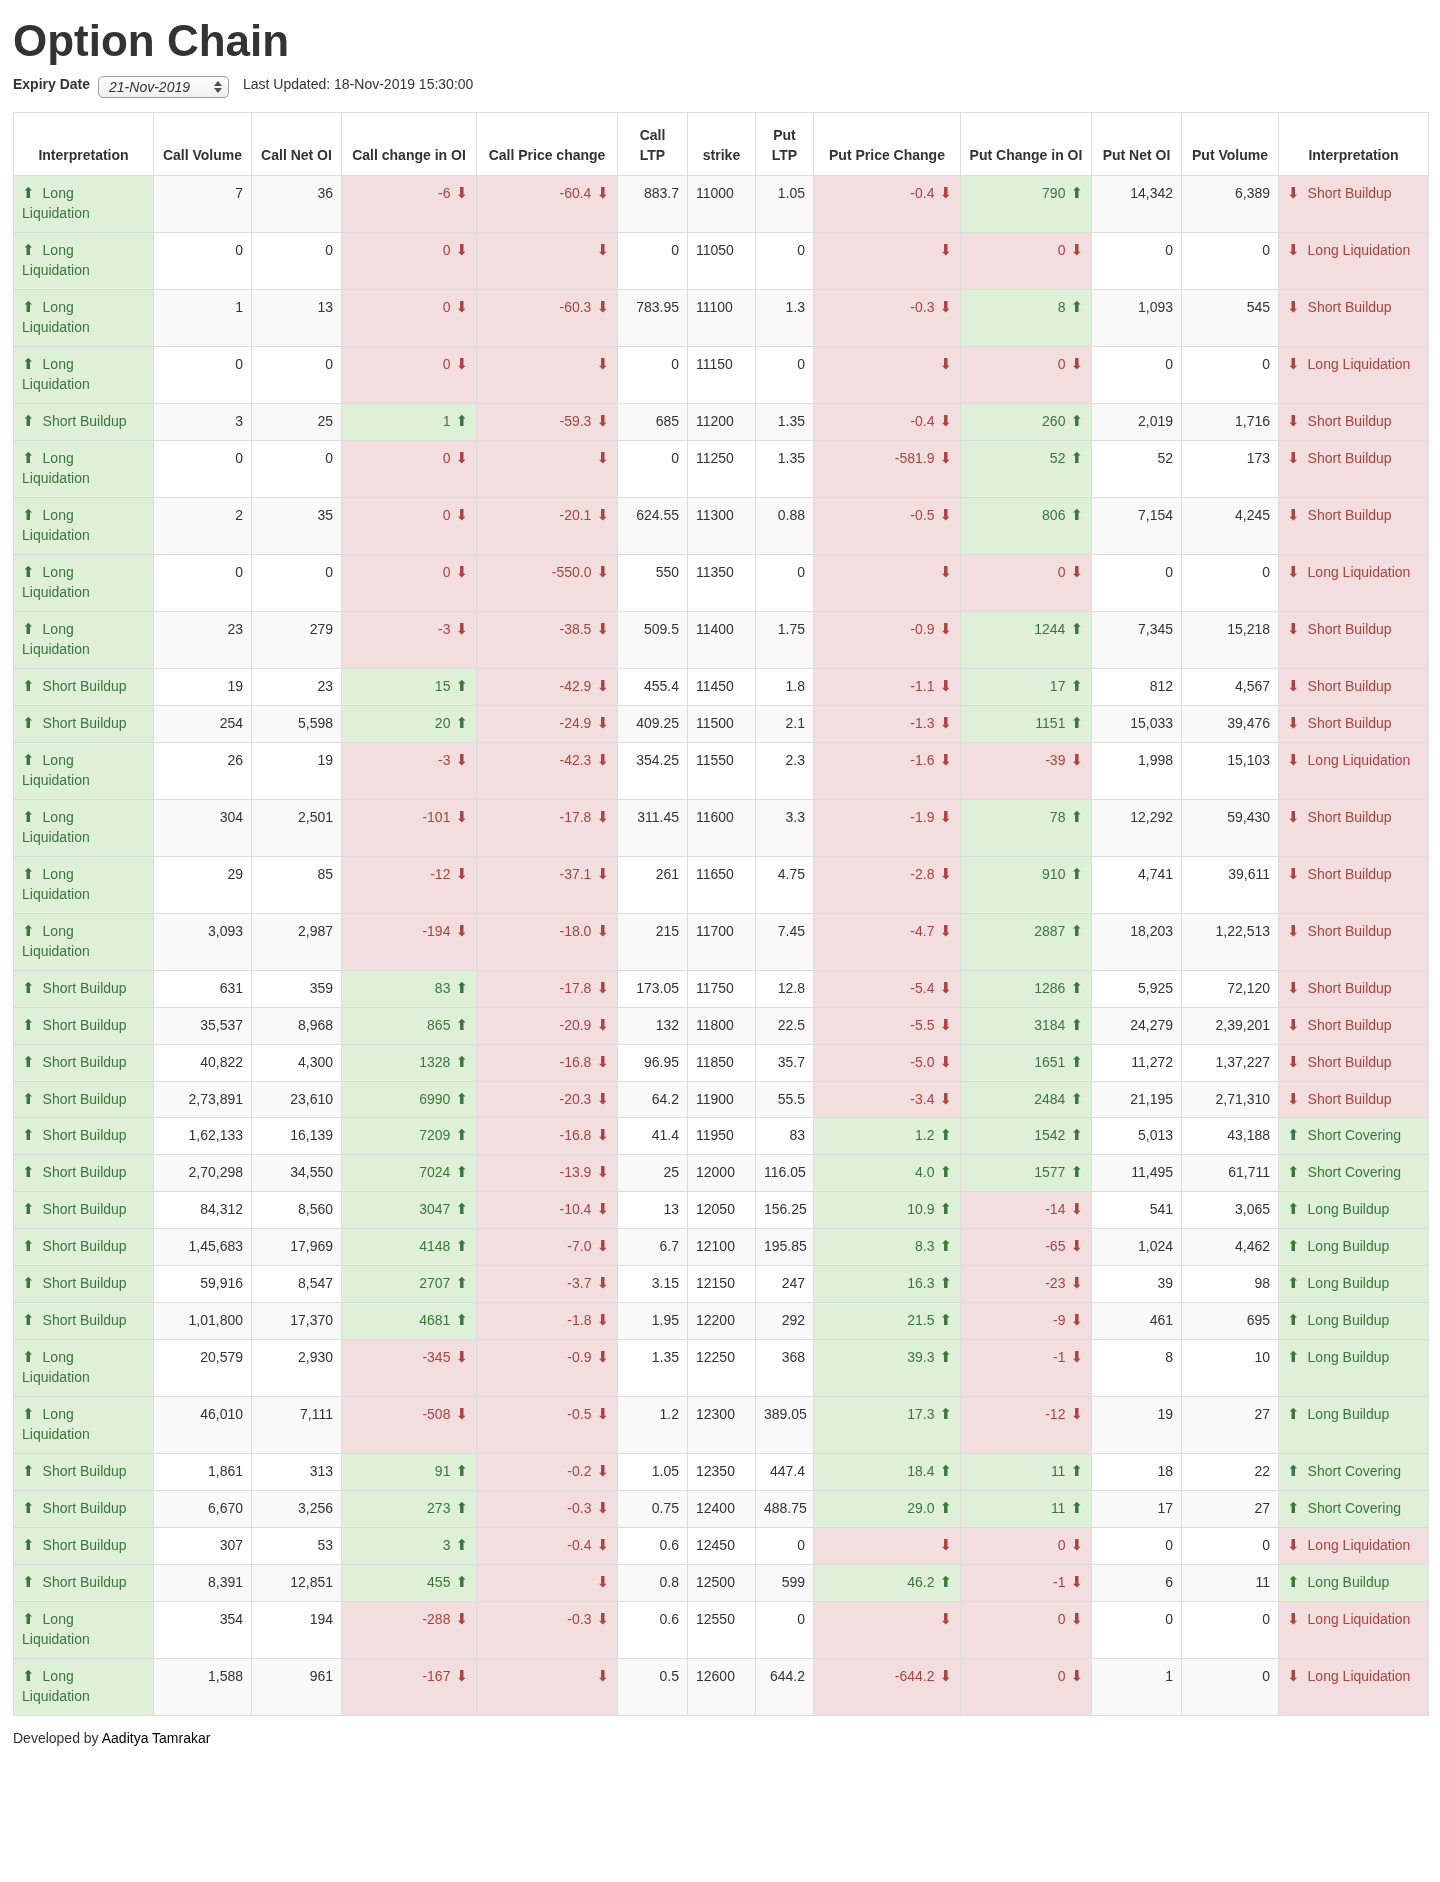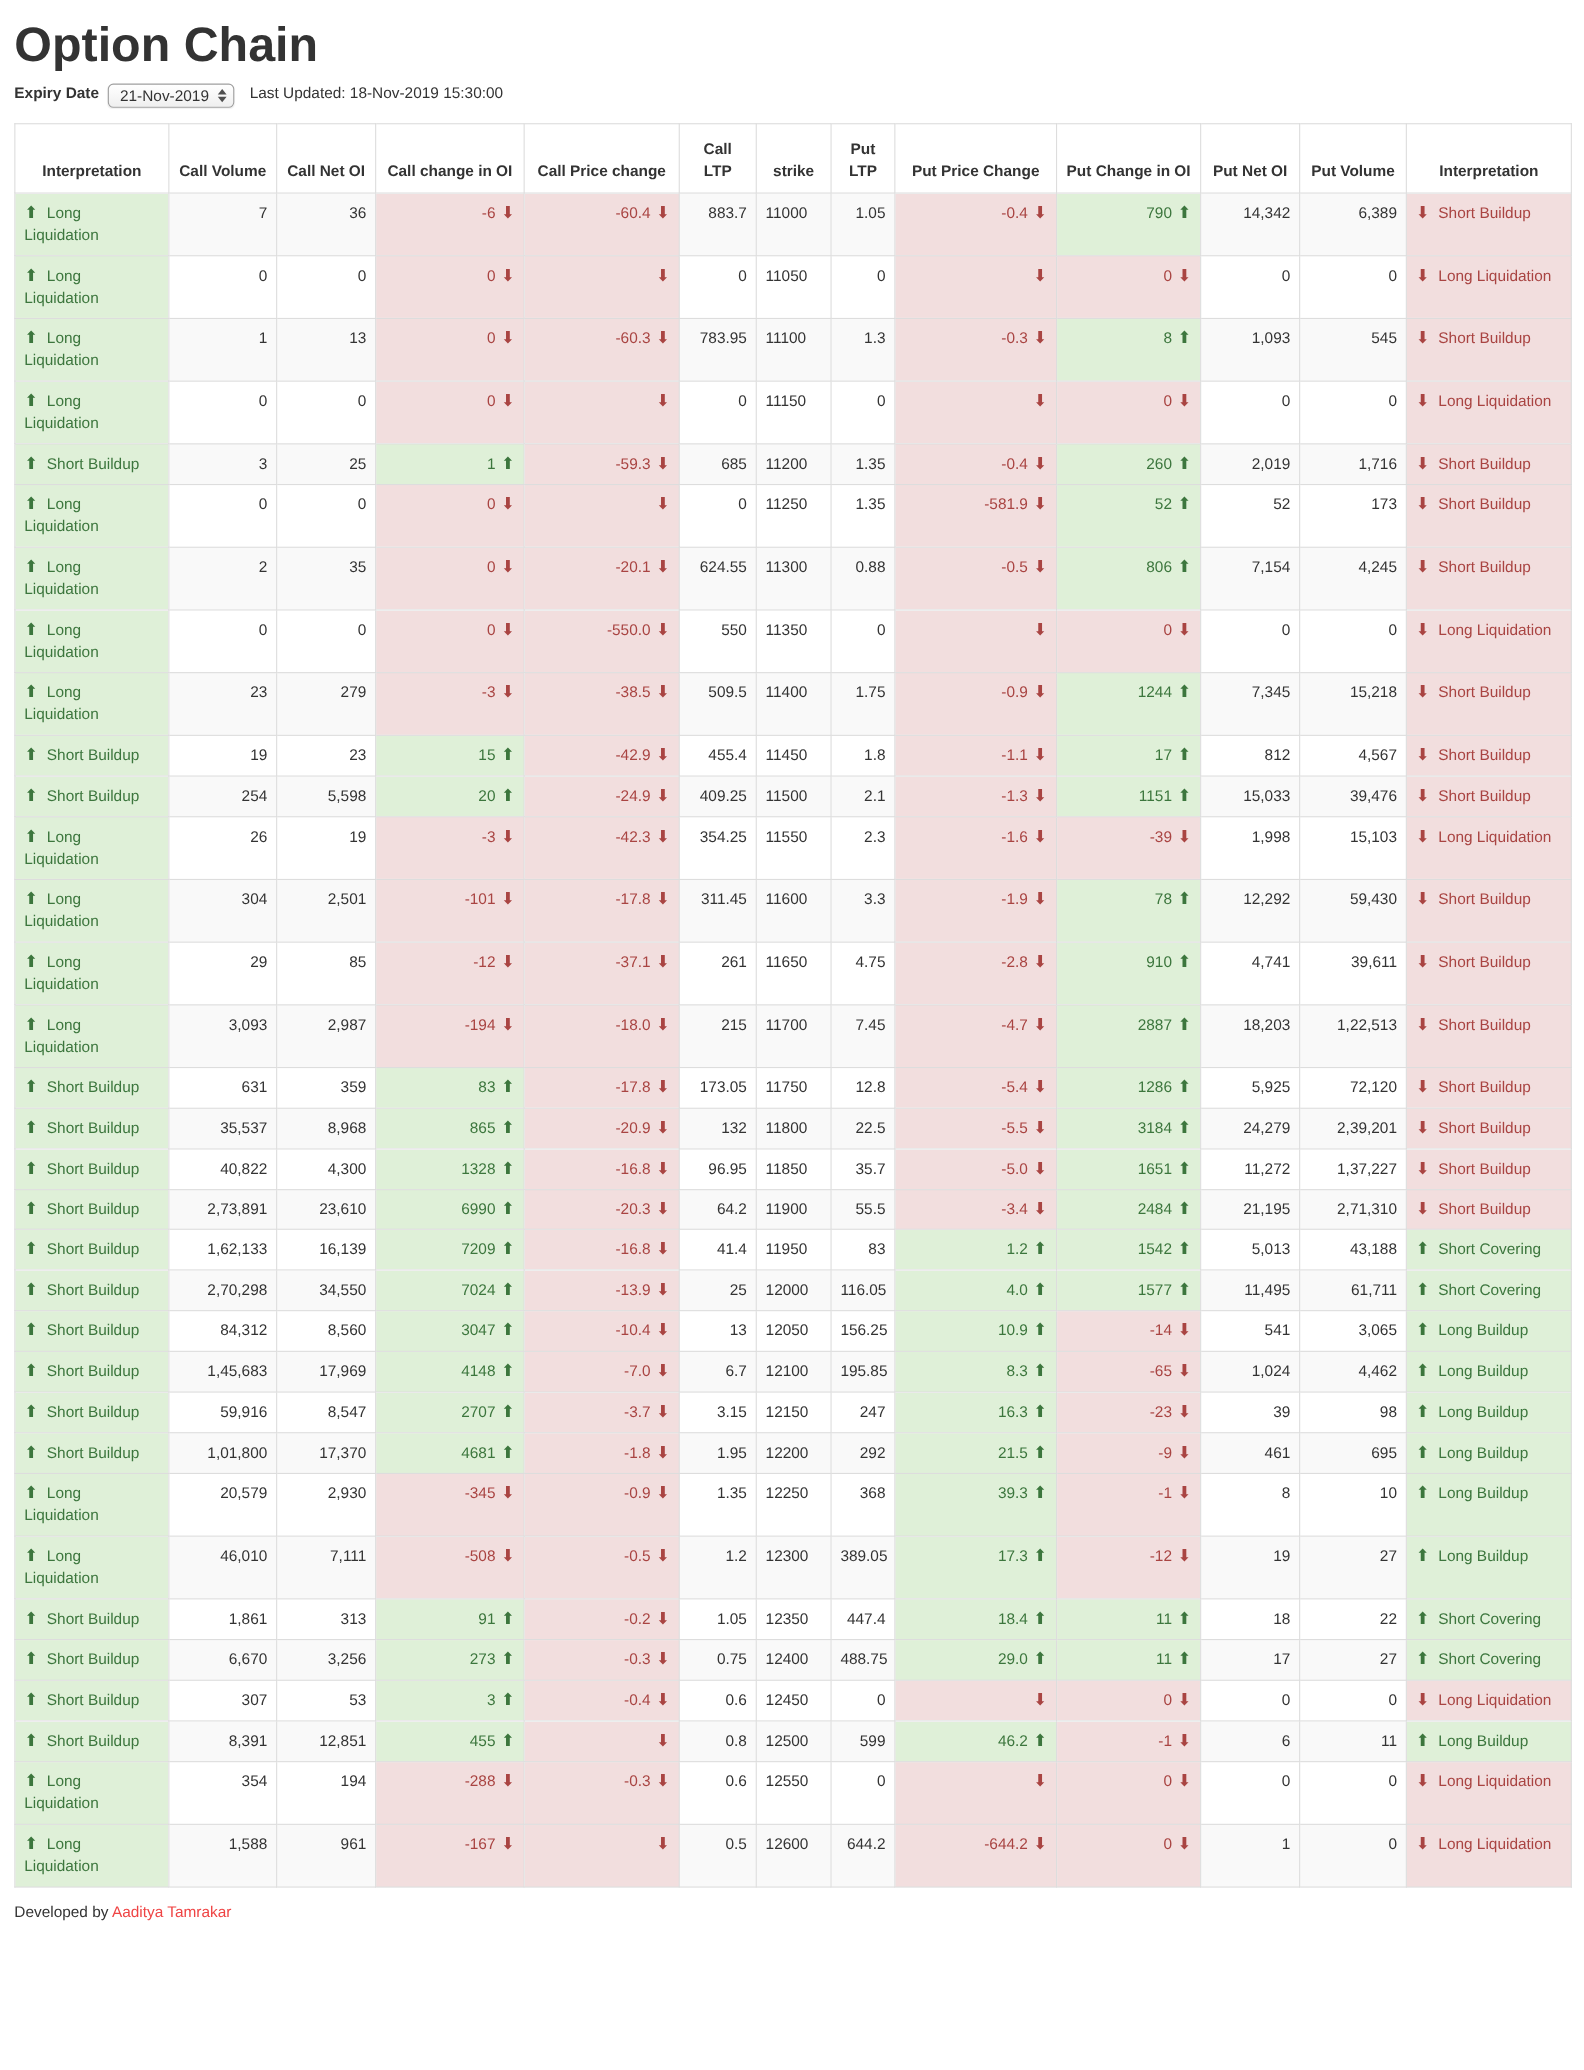"21-Nov-2019" .fake-select .sel-value { font-style: none -> italic; margin-right: 8px -> 24px }
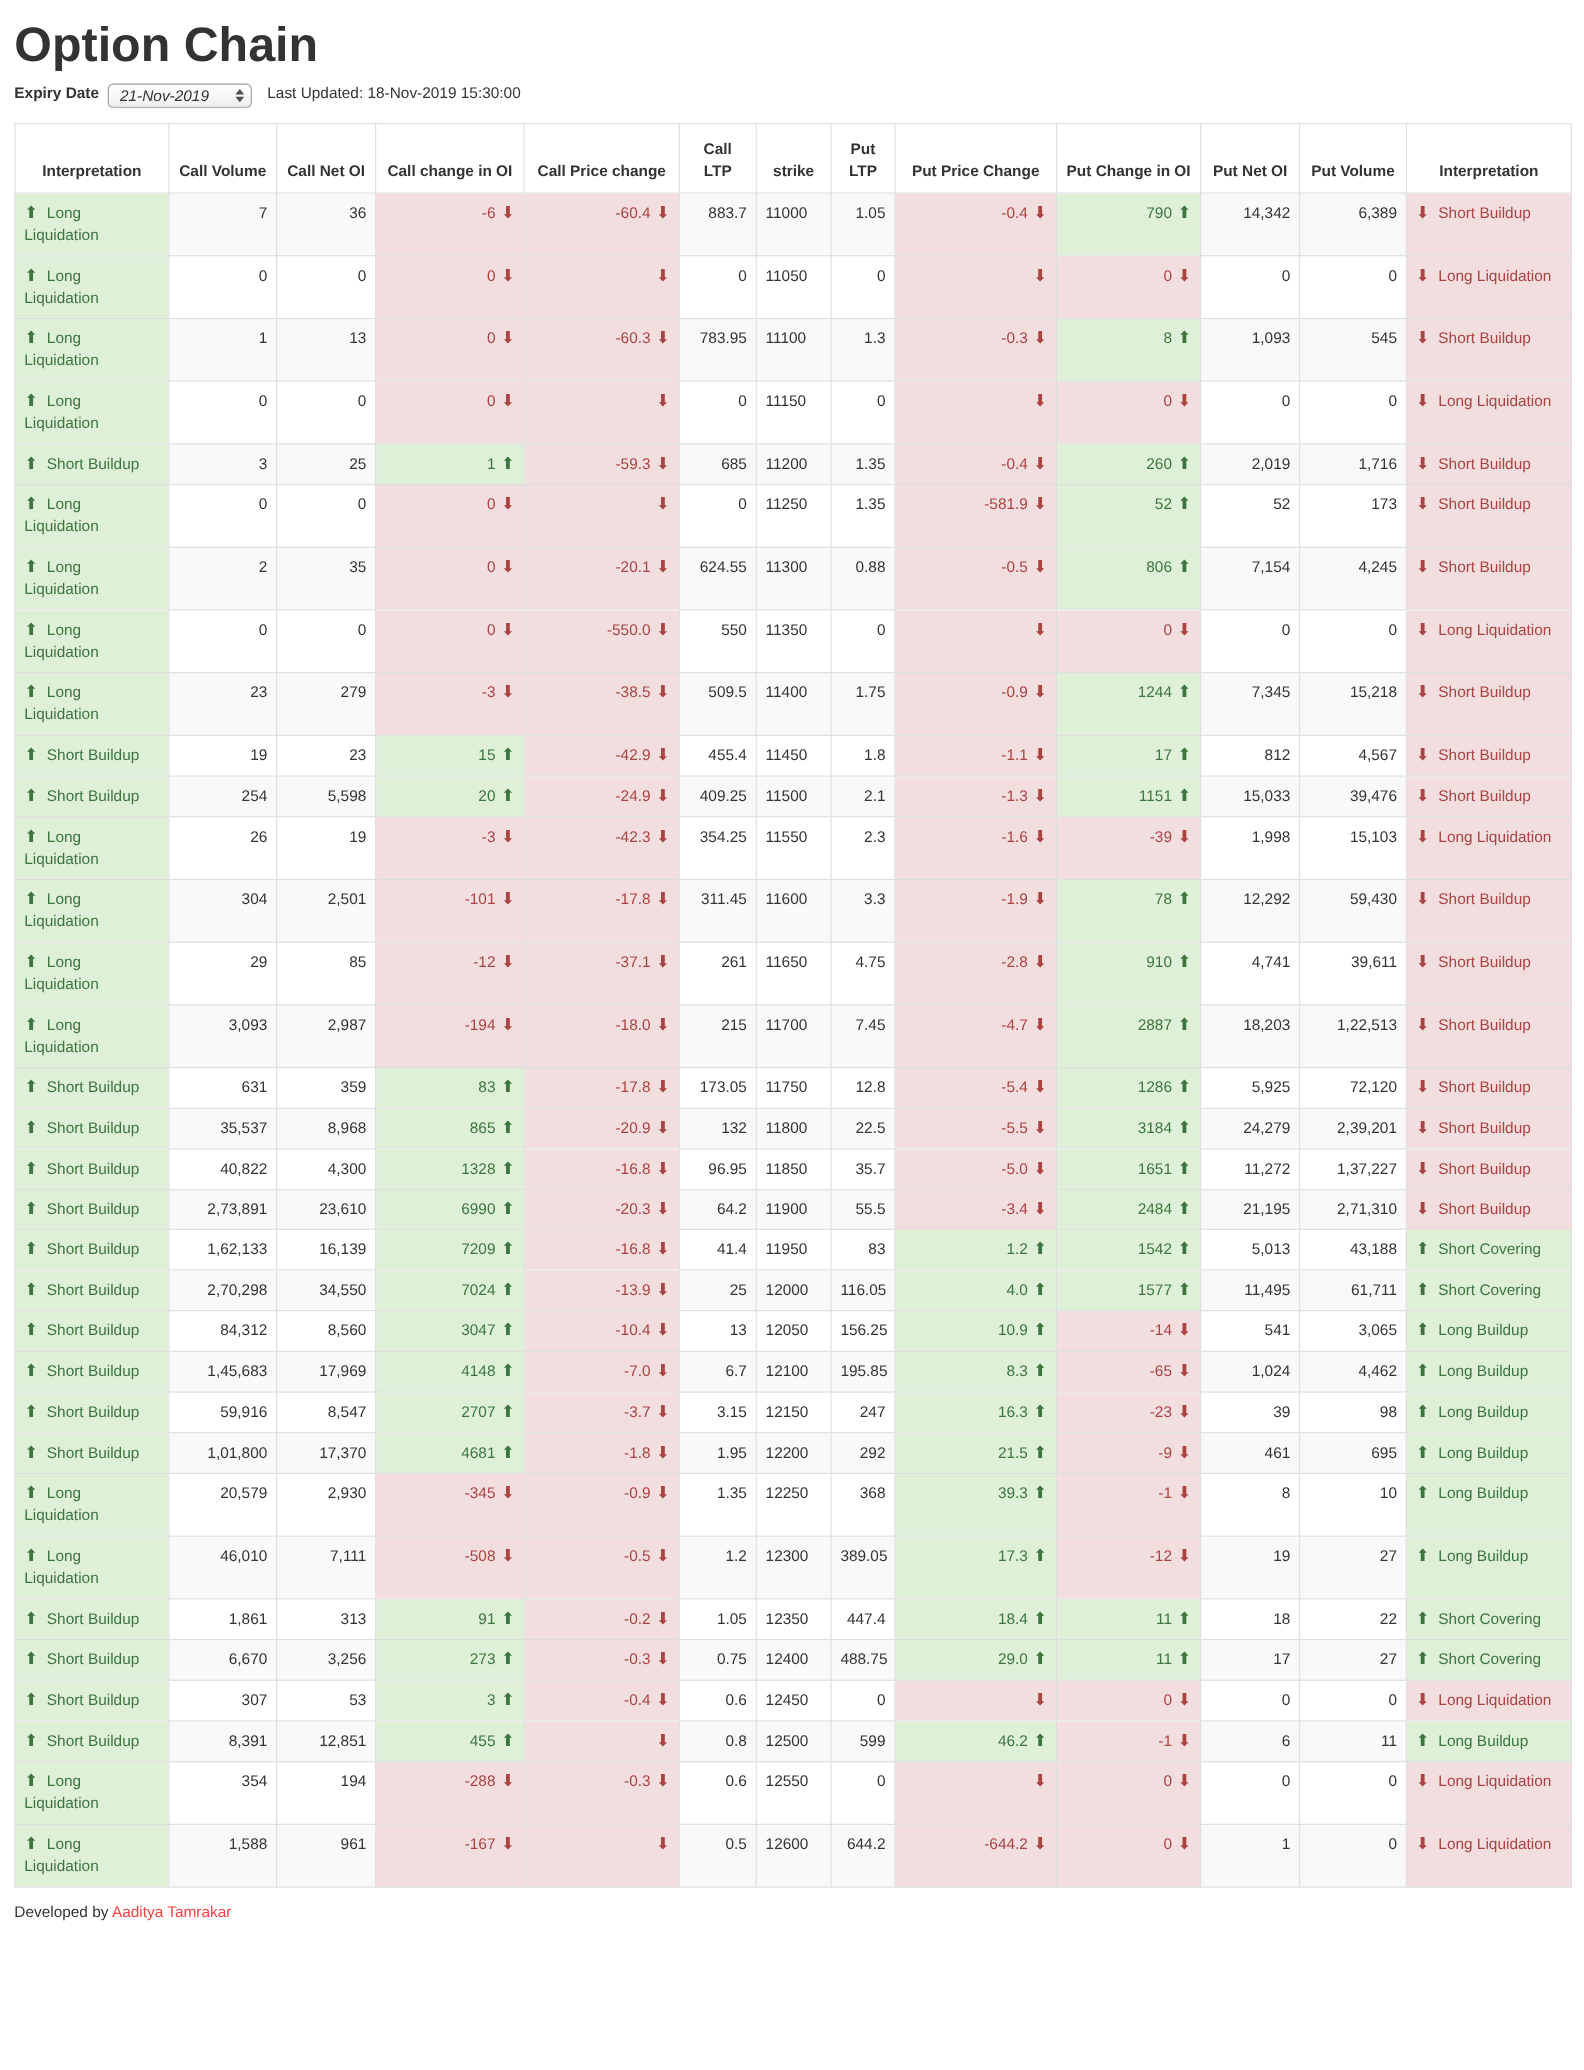"Aaditya Tamrakar" .footer a { color: #ef4444 -> #000000 }
